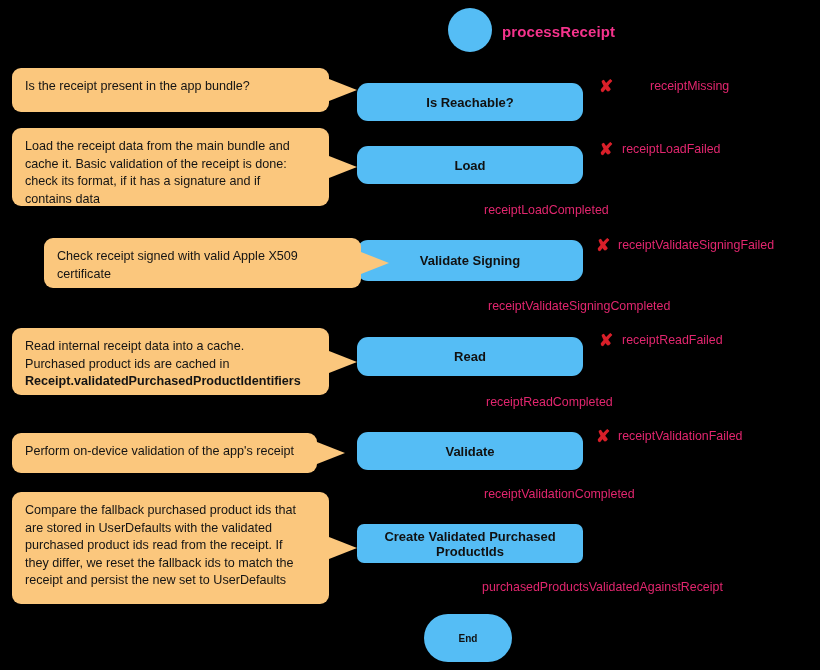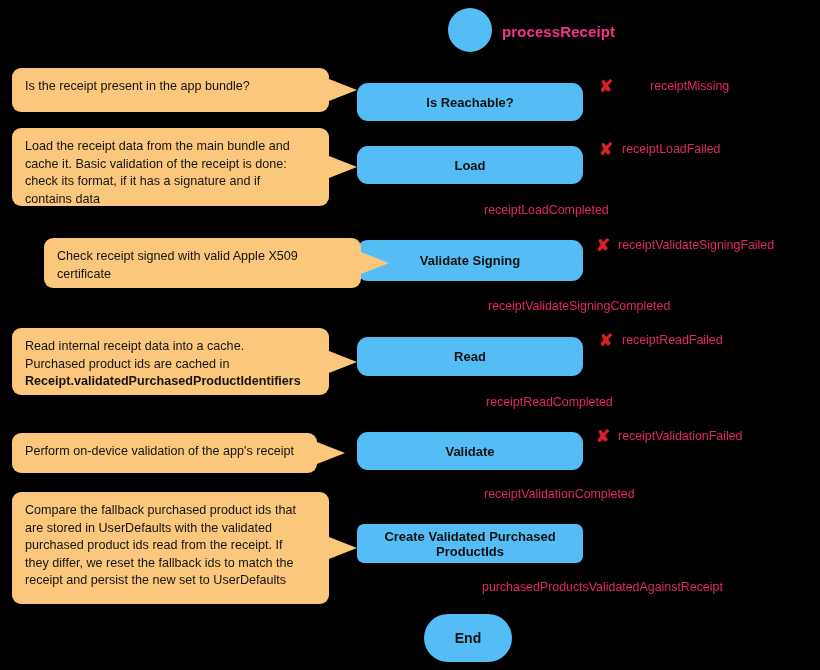"End" div.node { font-size: 14px -> 10px }
